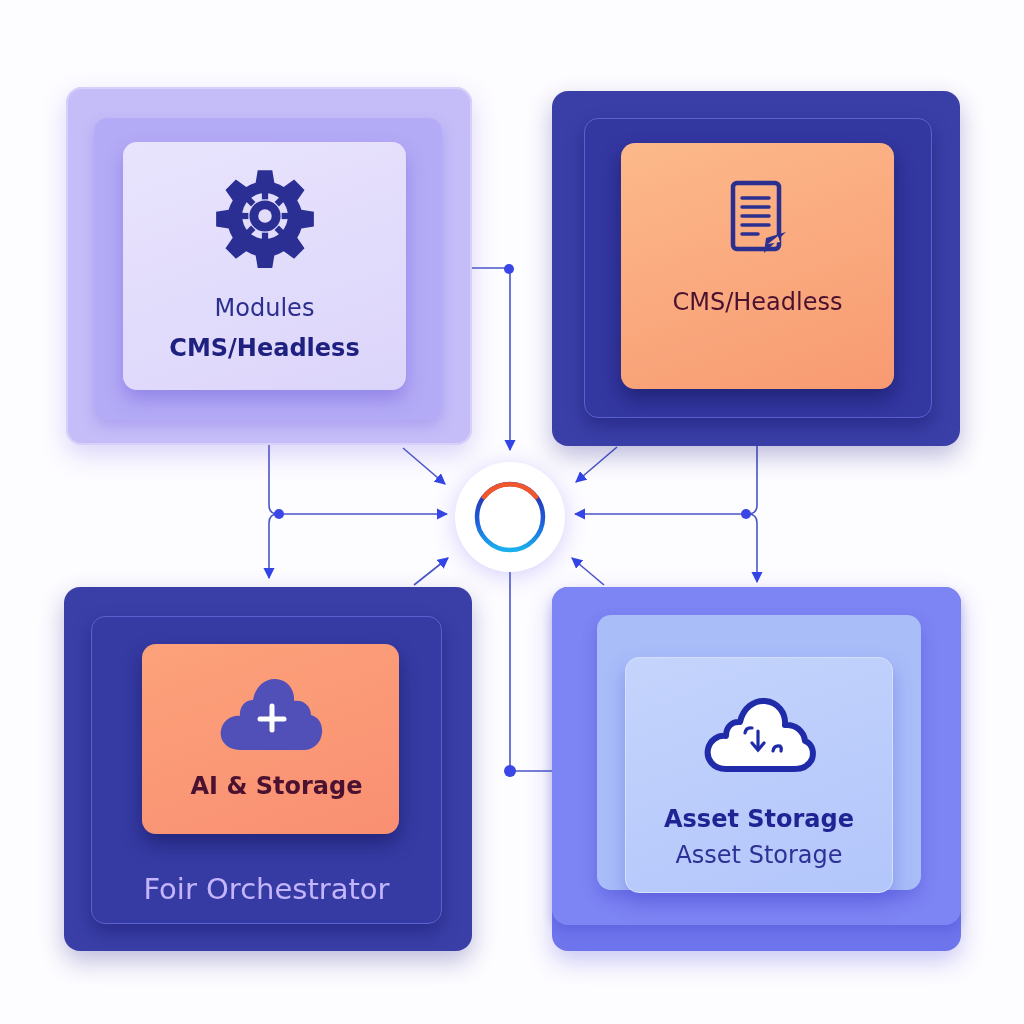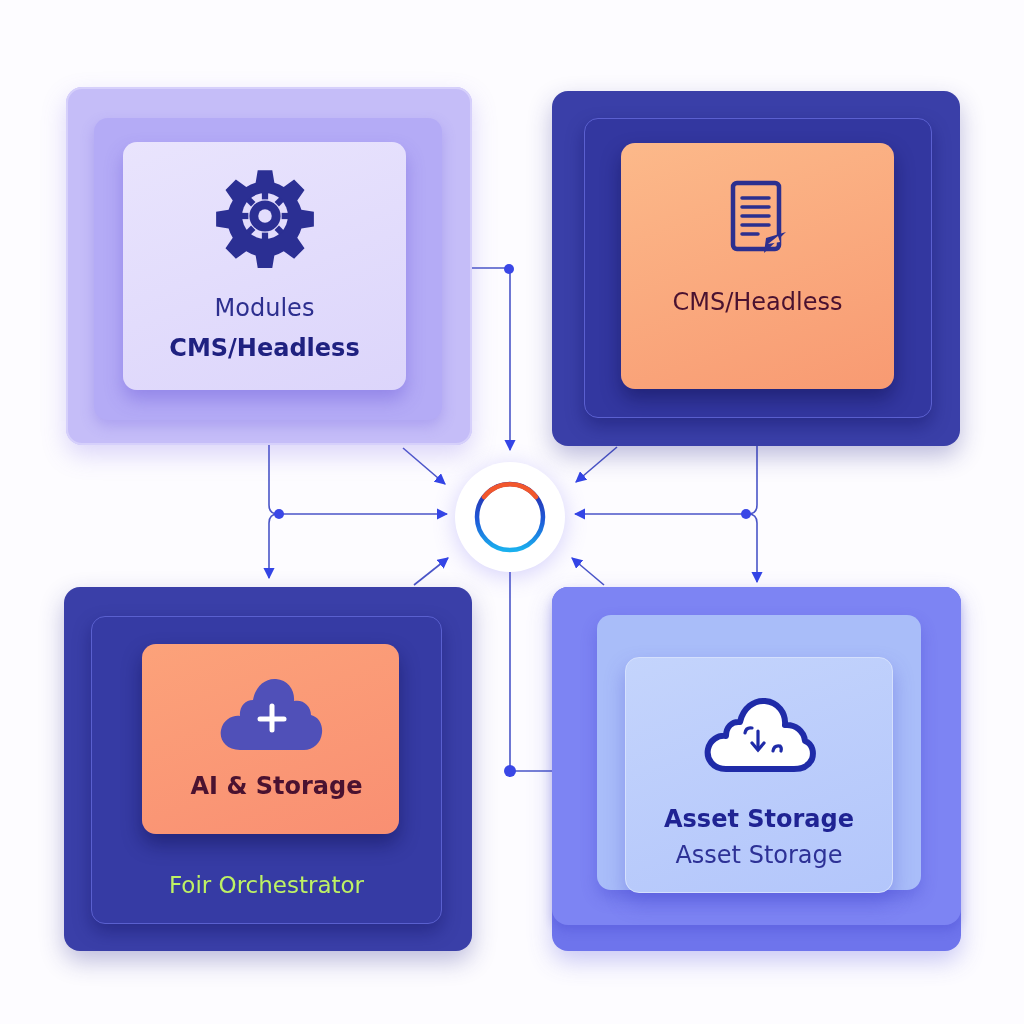"Foir Orchestrator" div.t-light { color: #bef264 -> #c4b5fd; font-size: 23px -> 29px }
